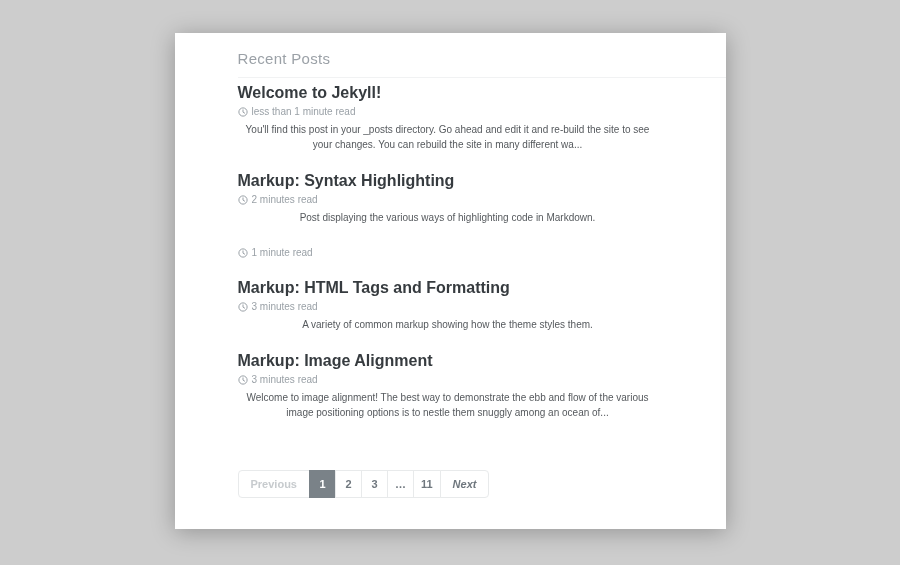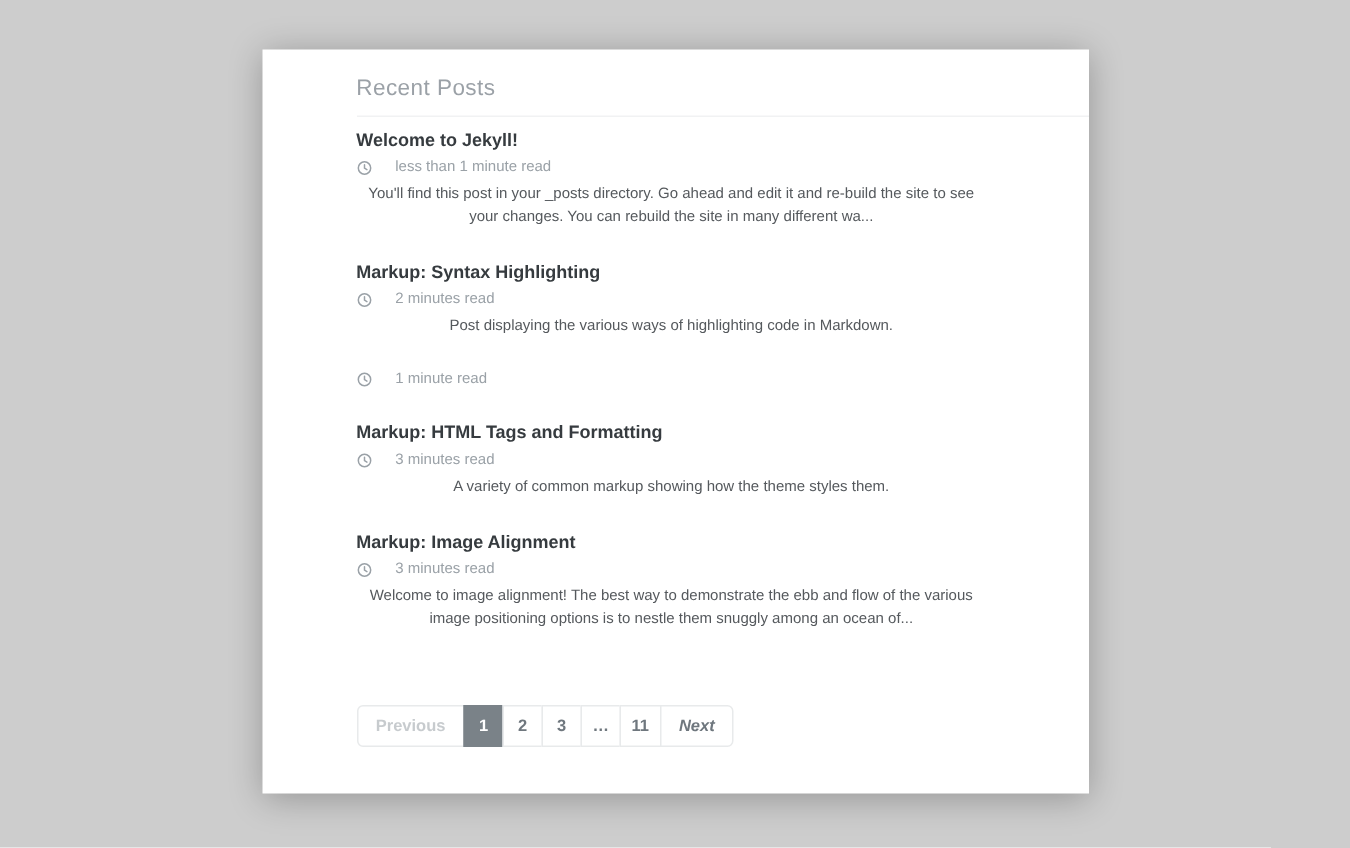"Welcome to Jekyll!" .post-title { font-size: 12px -> 16px }
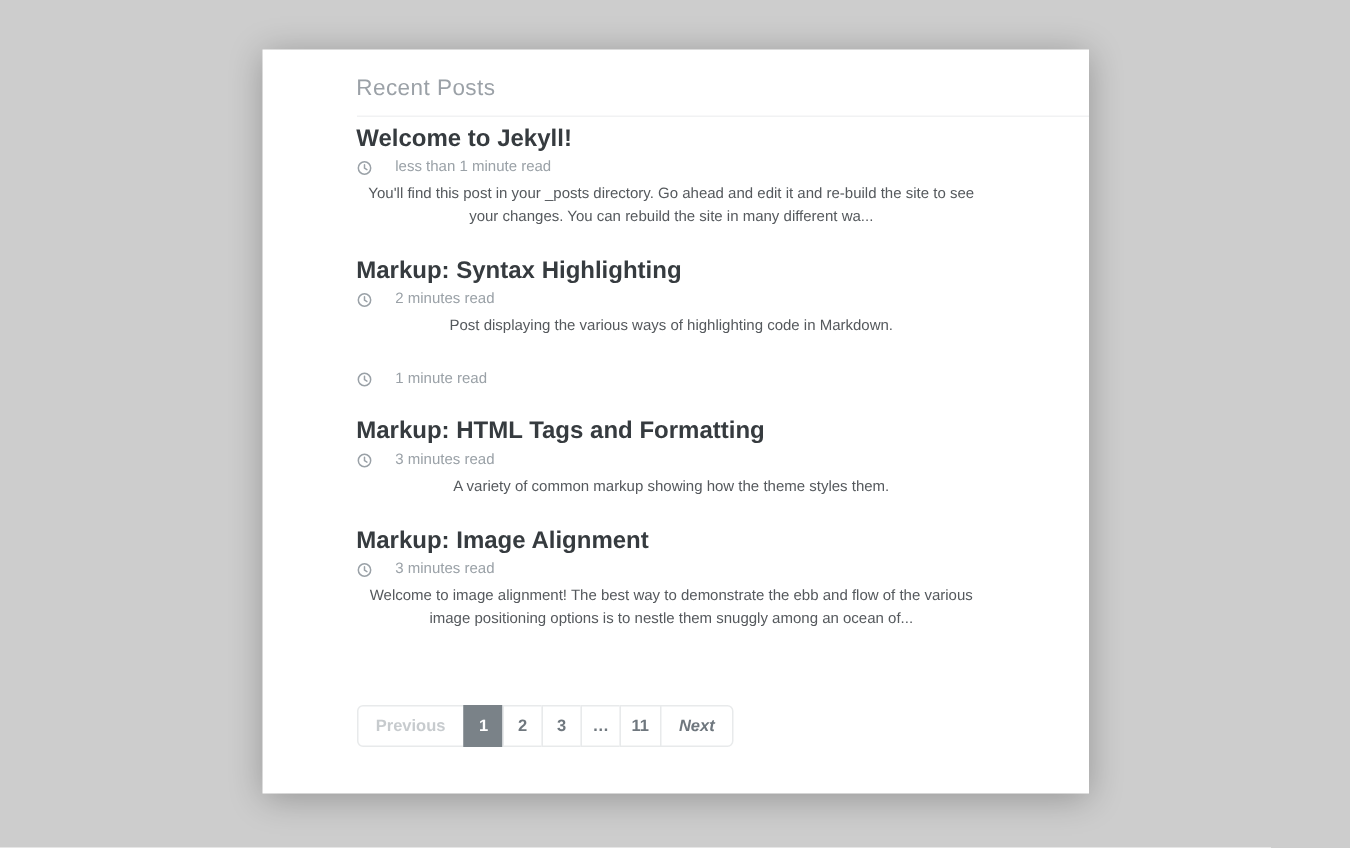"less than 1 minute read" .post-meta { gap: 16px -> 4px }
